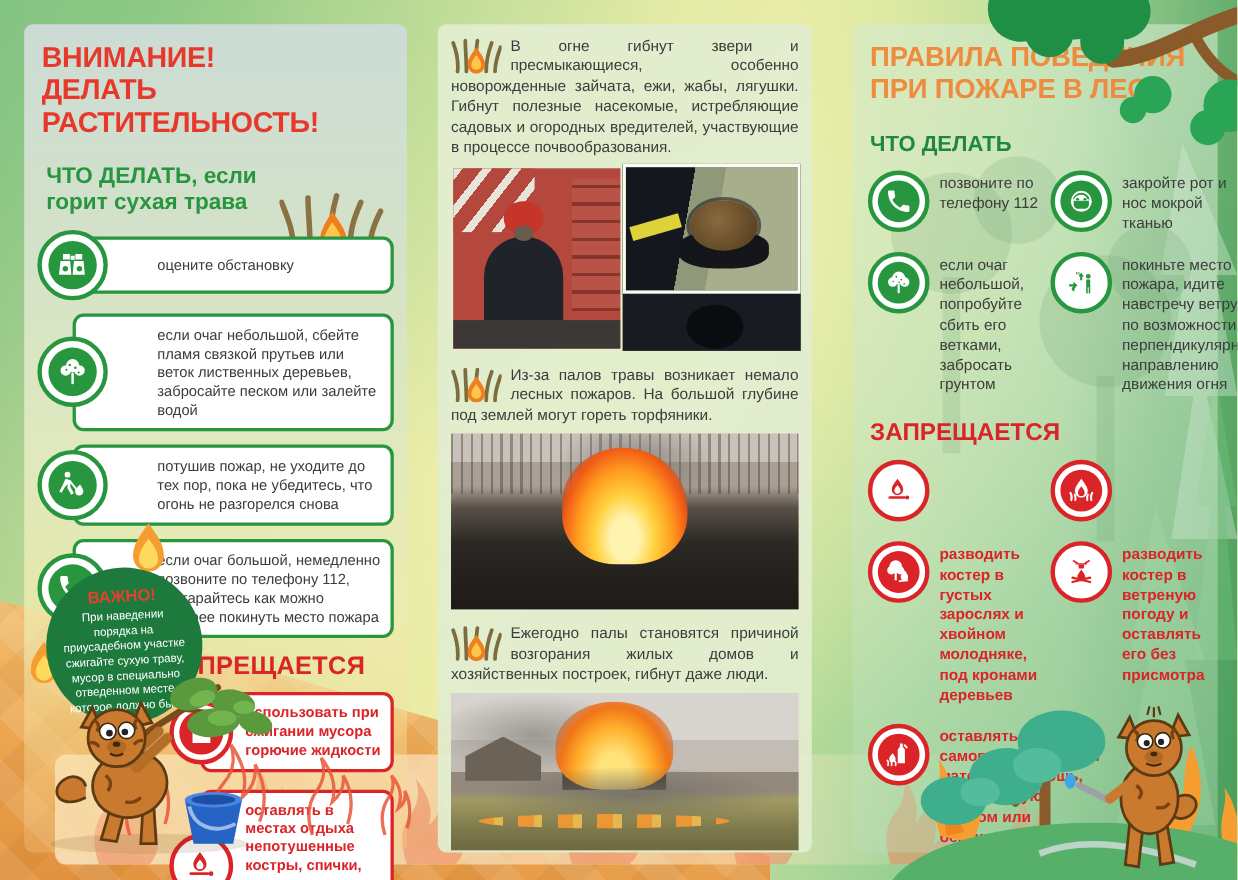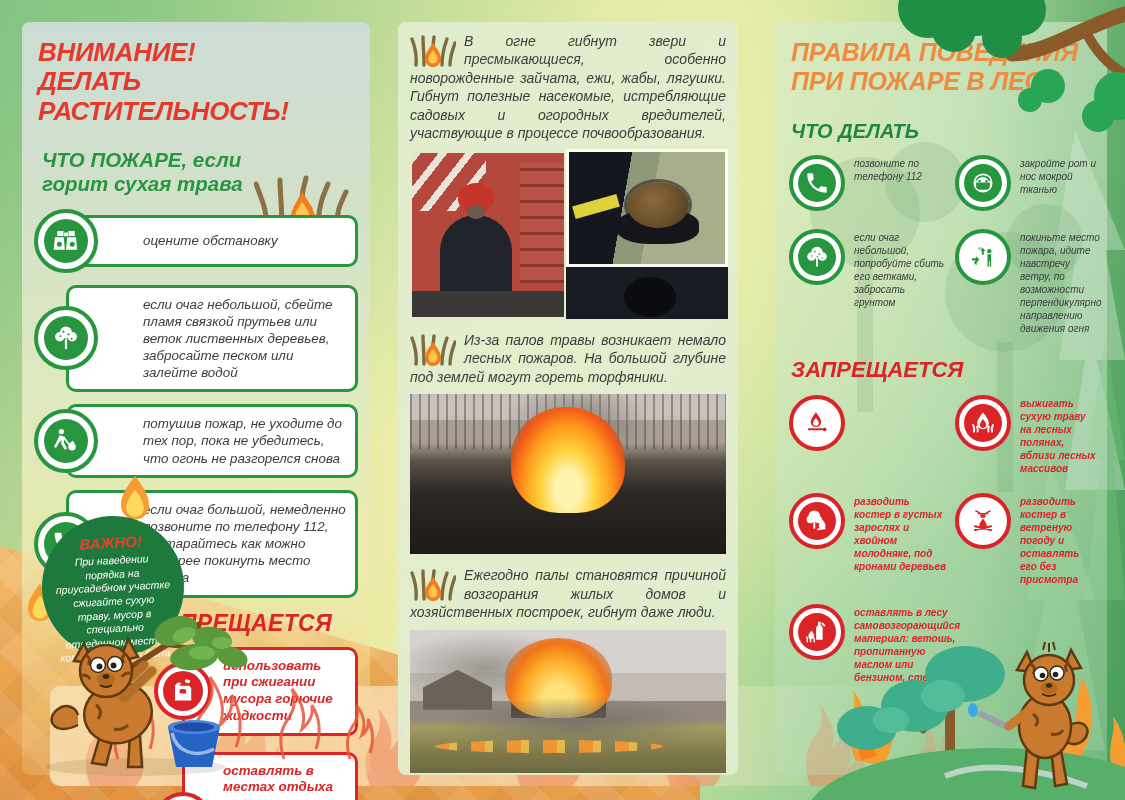"ВНИМАНИЕ!" .page { font-style: italic -> none }
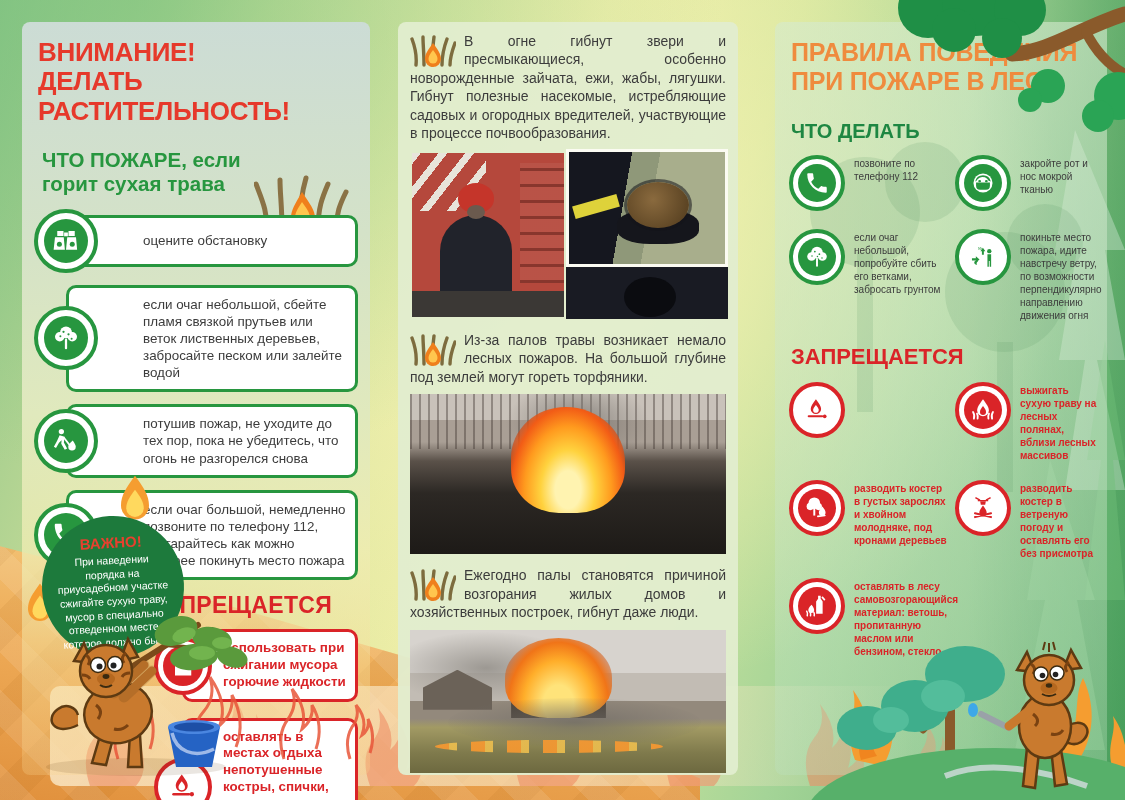"ЧТО ПОЖАРЕ, если горит сухая" h2.lsub { text: ПОЖАРЕ -> ДЕЛАТЬ }
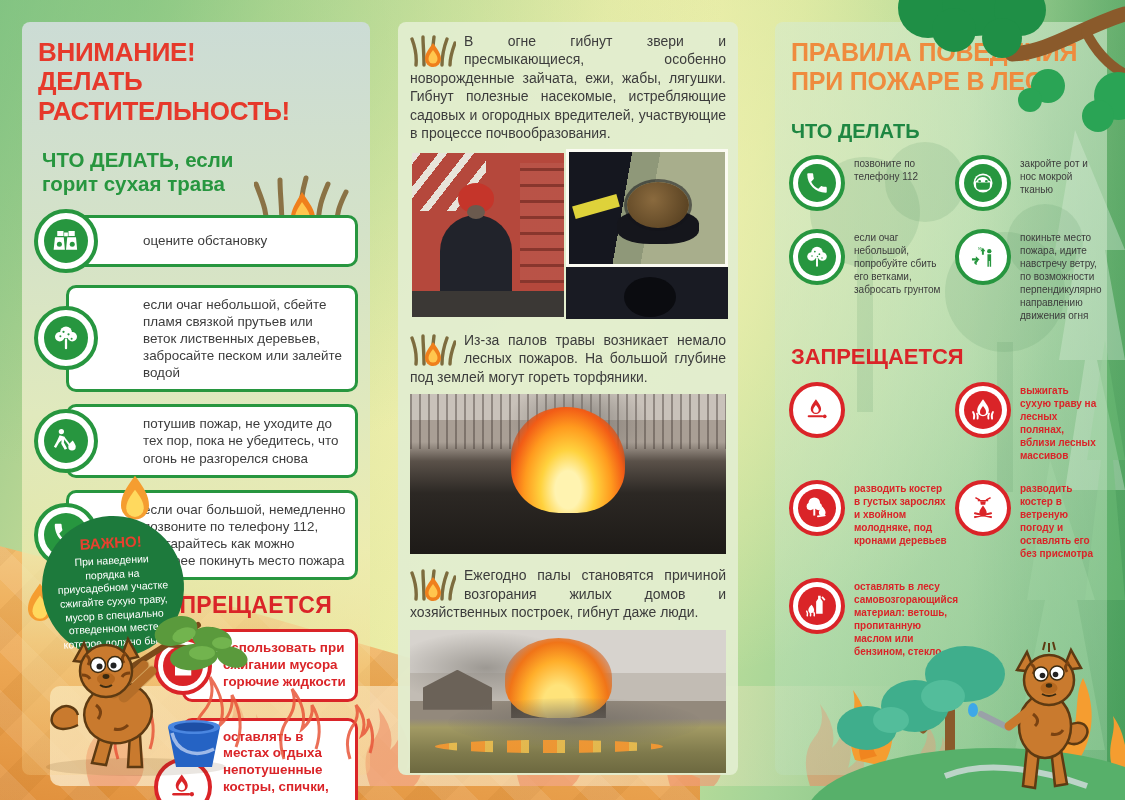"позвоните по телефону 112" .ritem .txt { font-size: 10px -> 14px }
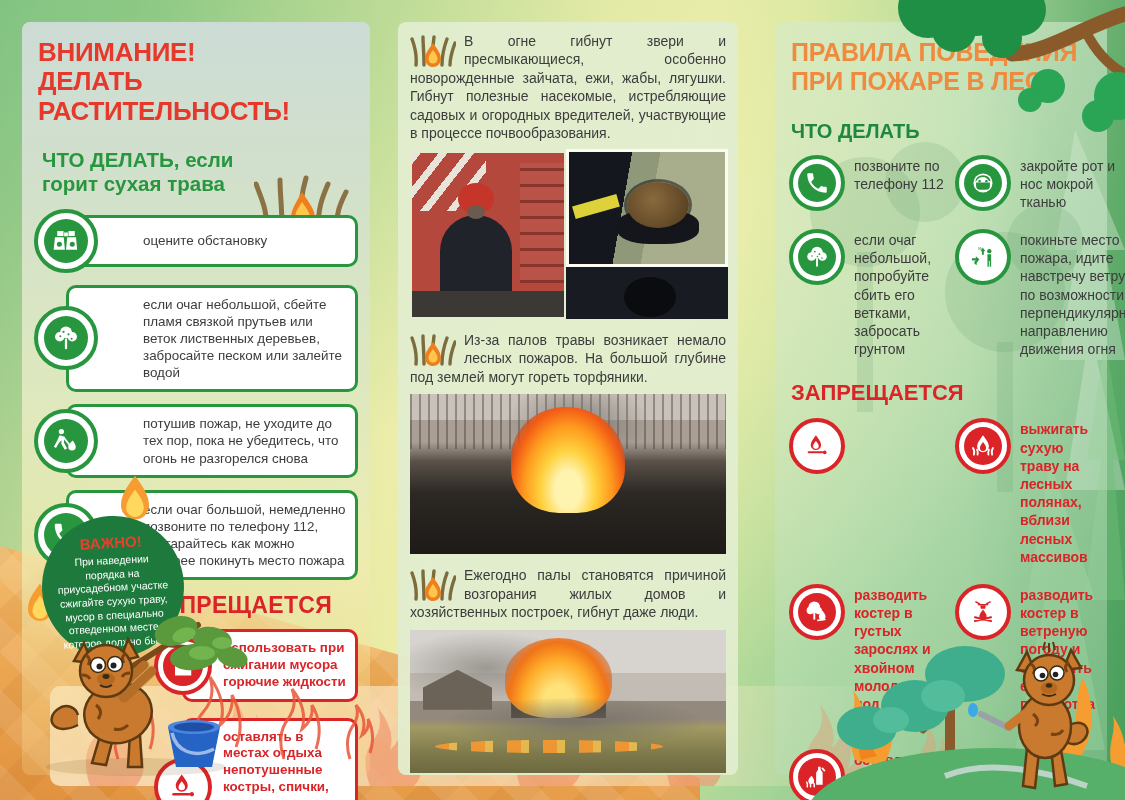"выжигать сухую траву на лесных" span.txt { html: <span>выжигать сухую траву на лесных полянах, вблизи лесных массивов</span> -> none }
